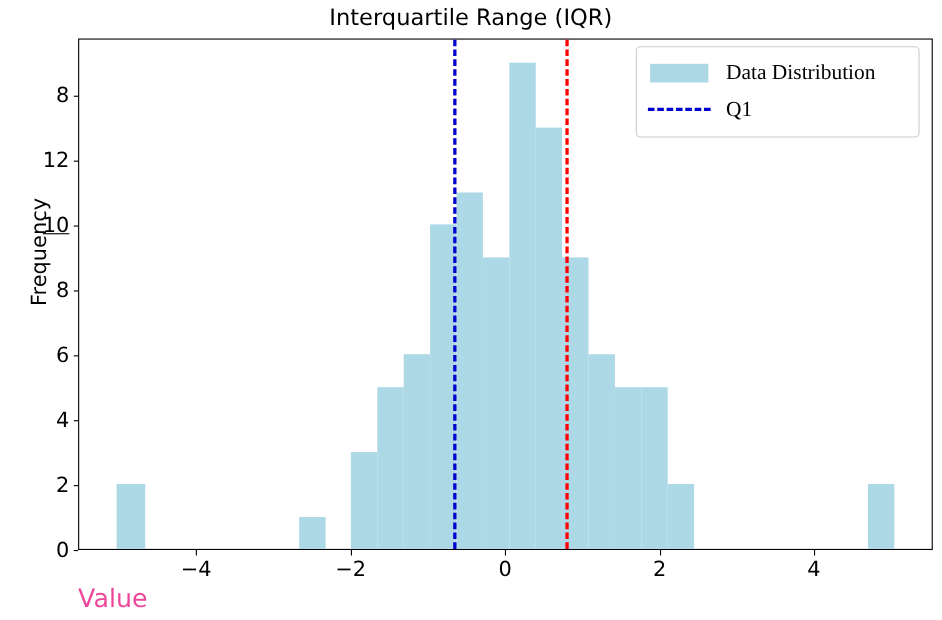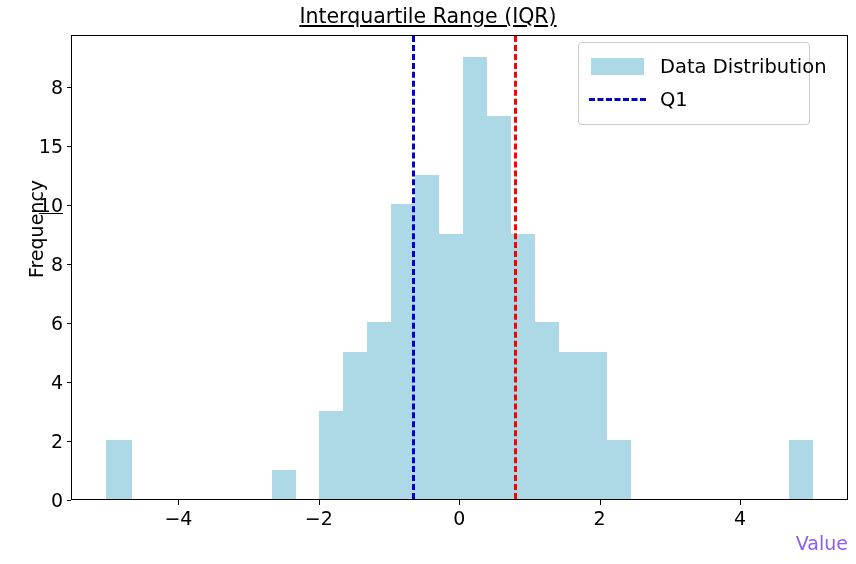"Interquartile Range (IQR)" #chart-title { text-decoration: underline -> none }
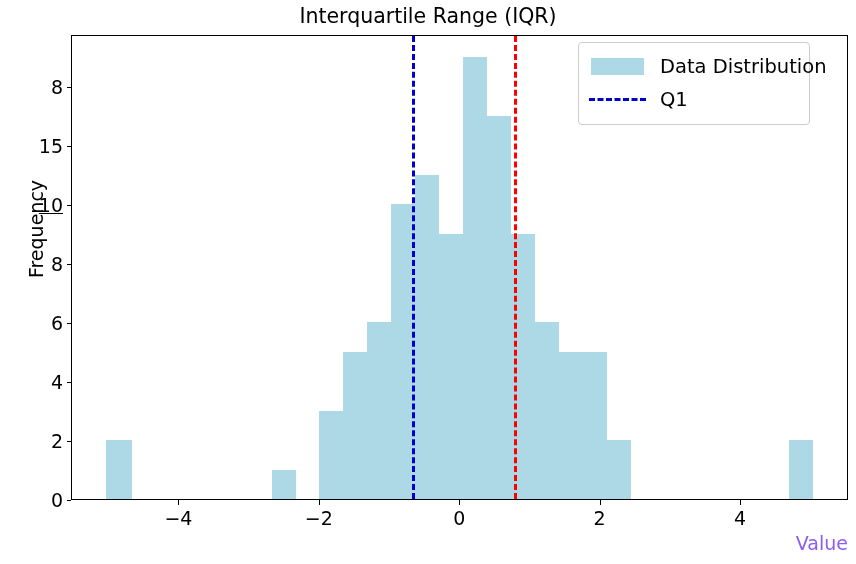"Data Distribution" #legend { font-family: none -> Liberation Serif, serif; width: 232px -> 258px }
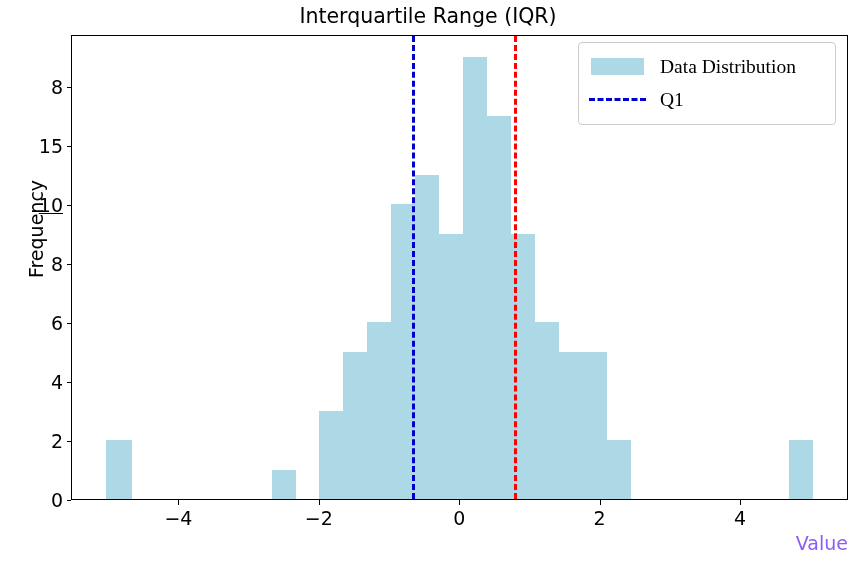"15" div.yticklabel { text: 15 -> 12 }
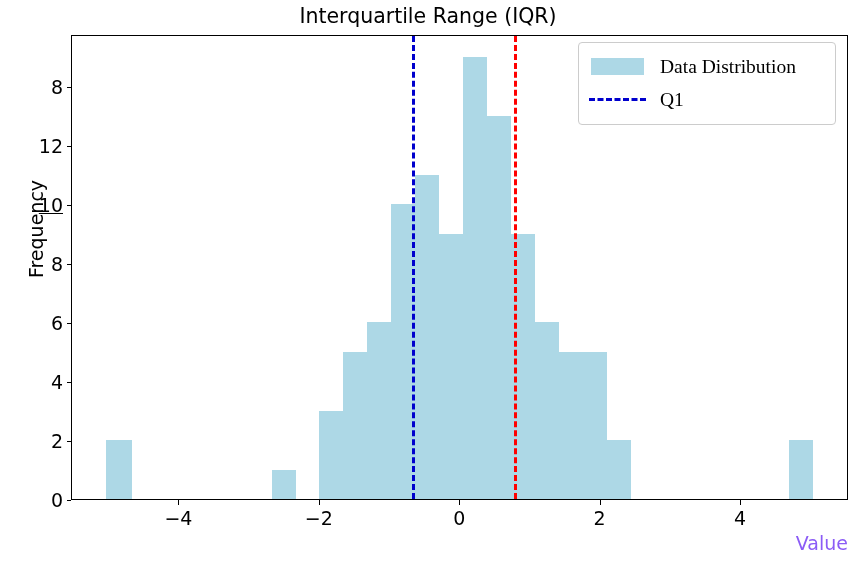"Value" #xlabel { color: #8b5cf6 -> #ec4899; font-size: 19px -> 23px; text-align: right -> left }
